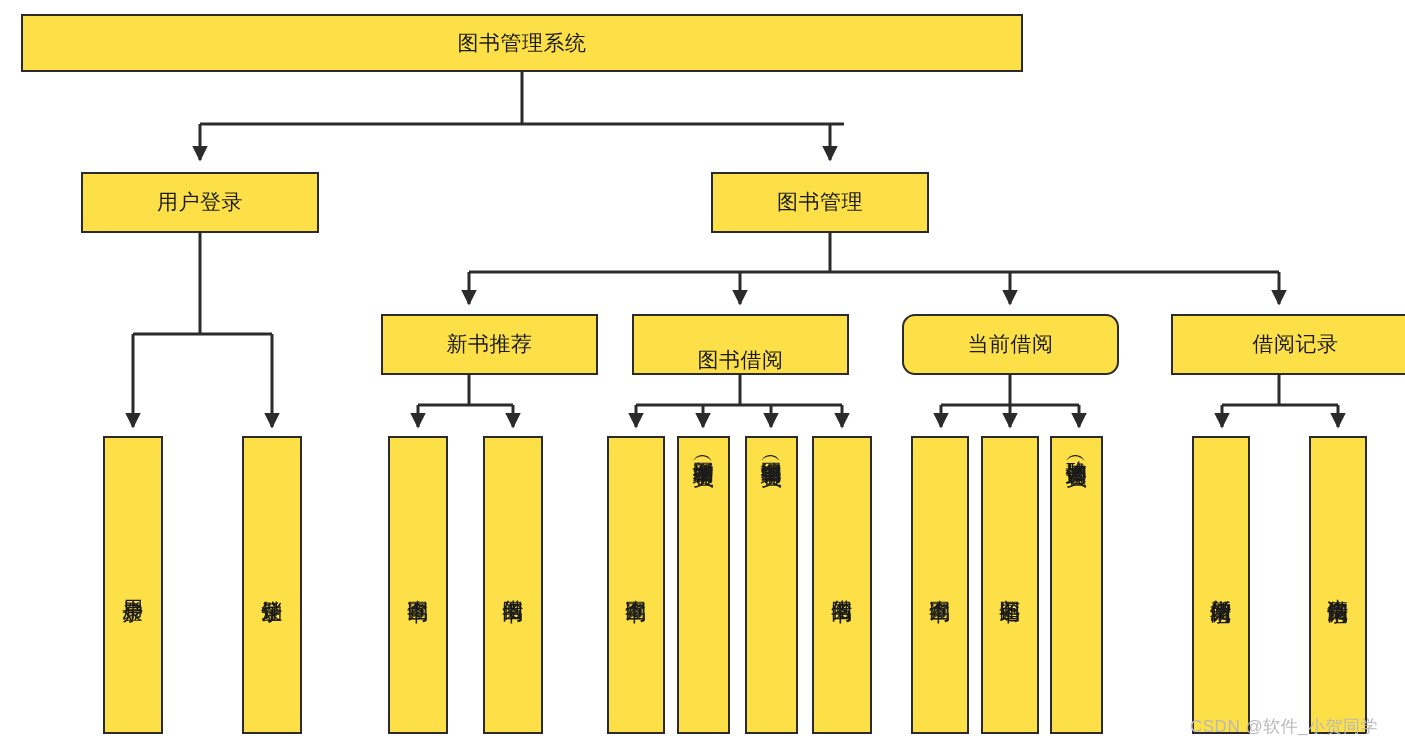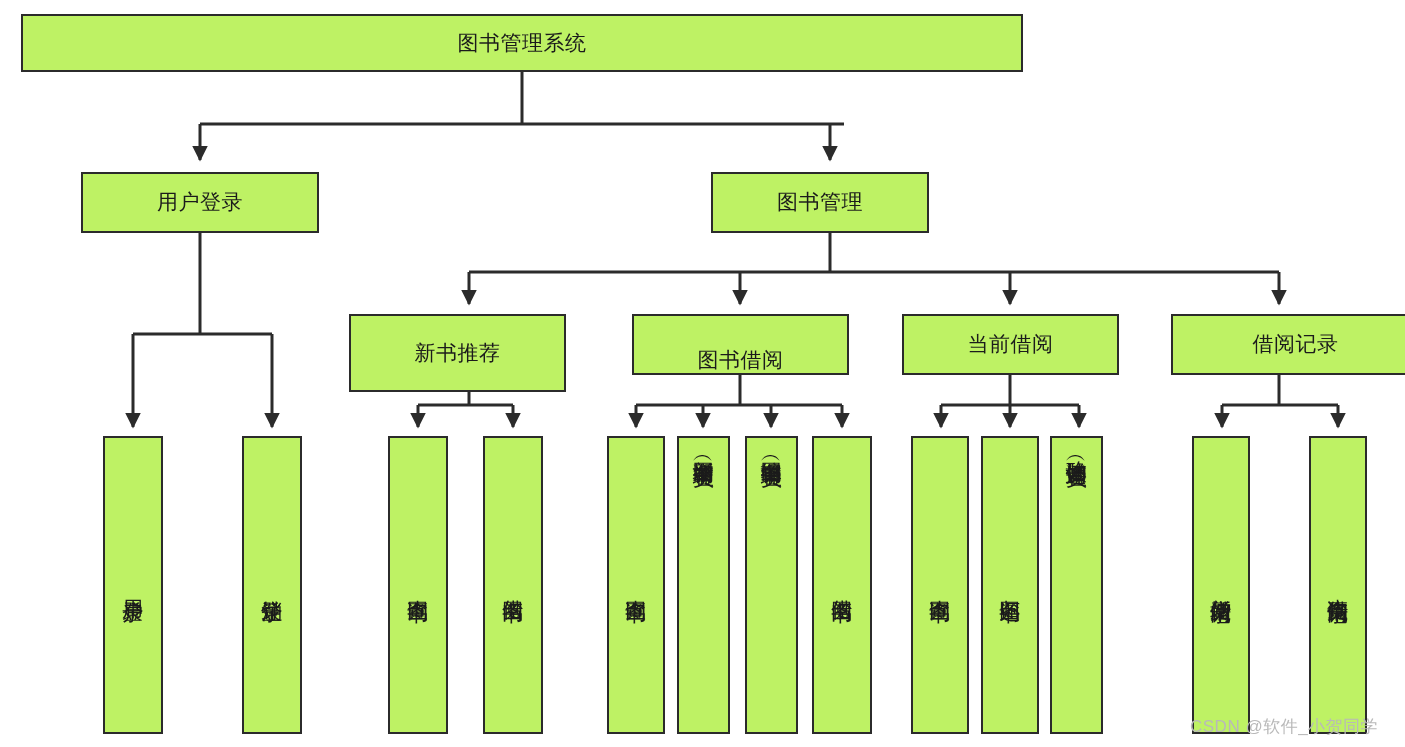"图书管理系统" .node-box { background: #bef264 -> #fde047 }
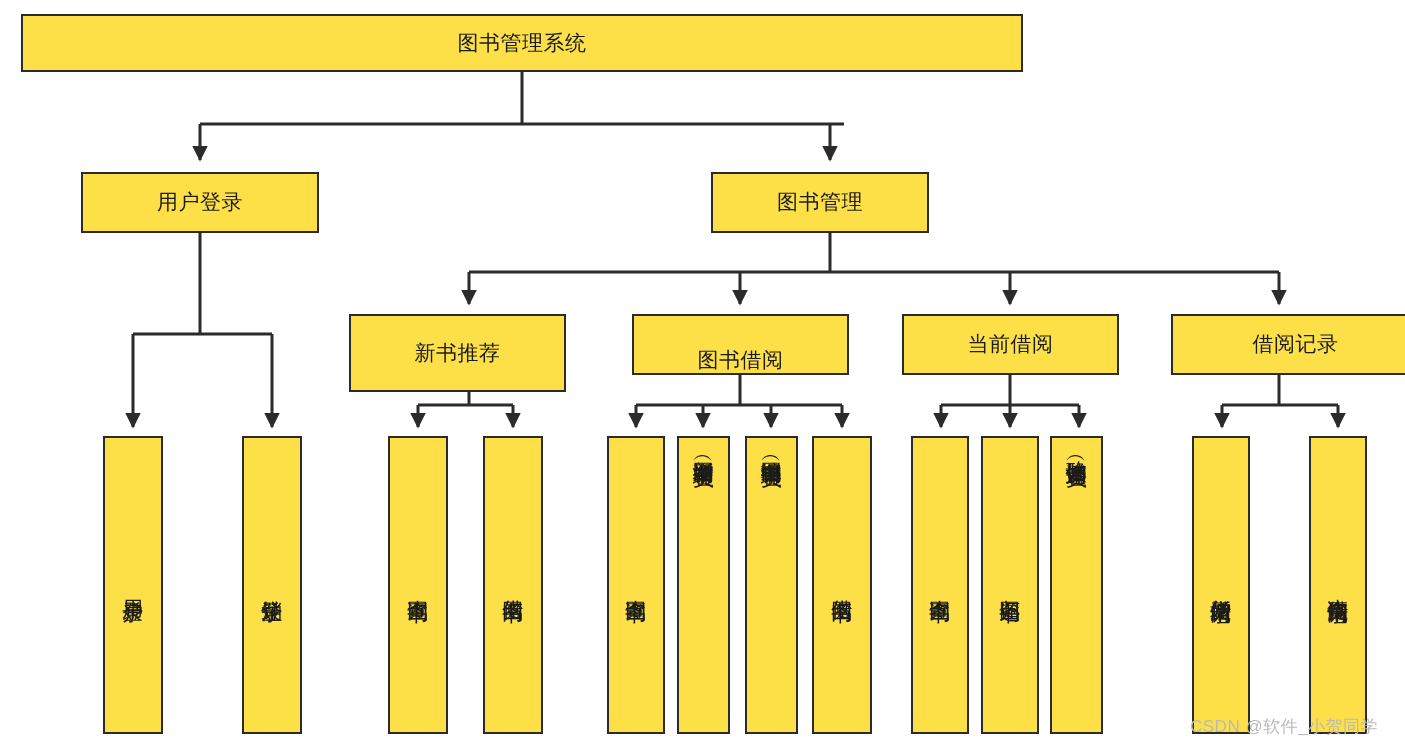"新书推荐" div.node-box { height: 78px -> 61px; left: 349px -> 381px }
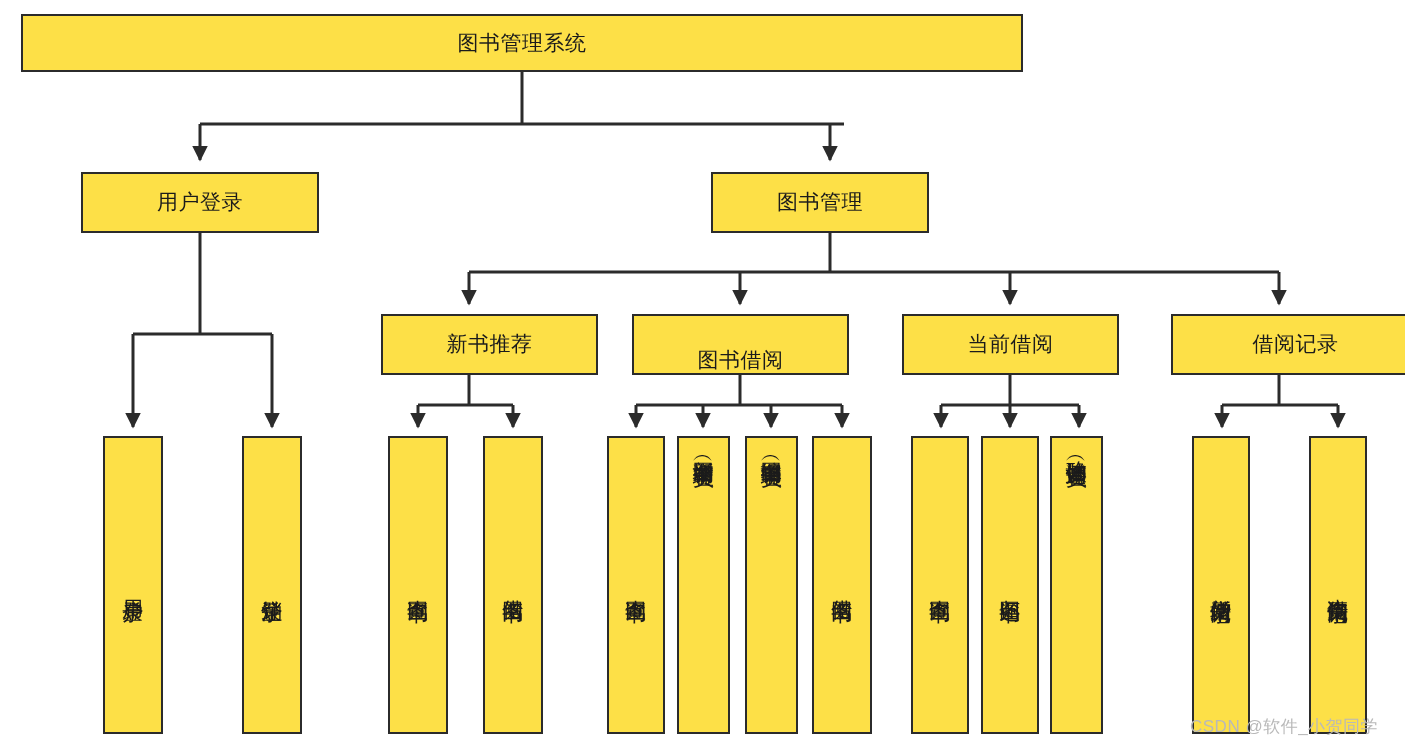"当前借阅" div.node-box { border-radius: none -> 13px }
